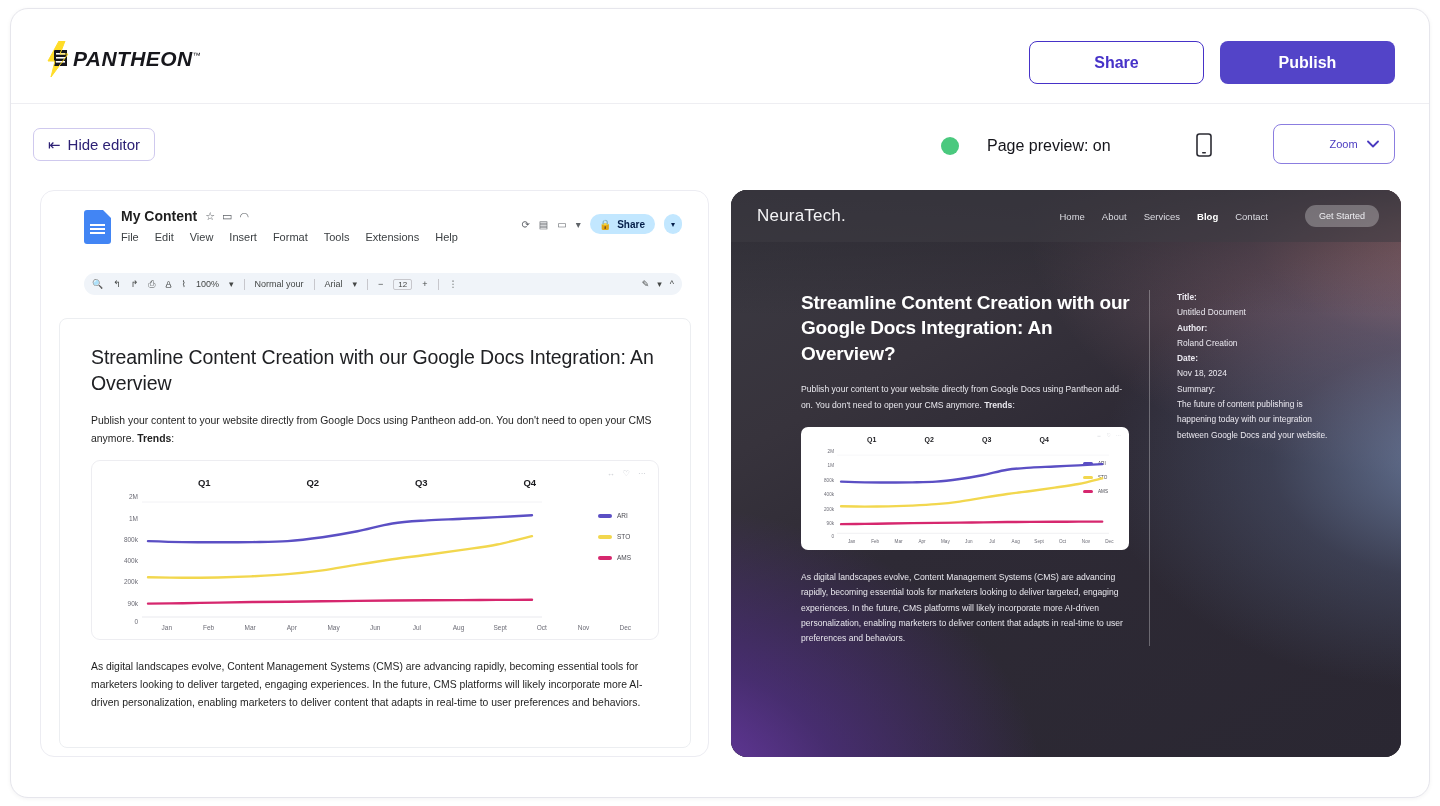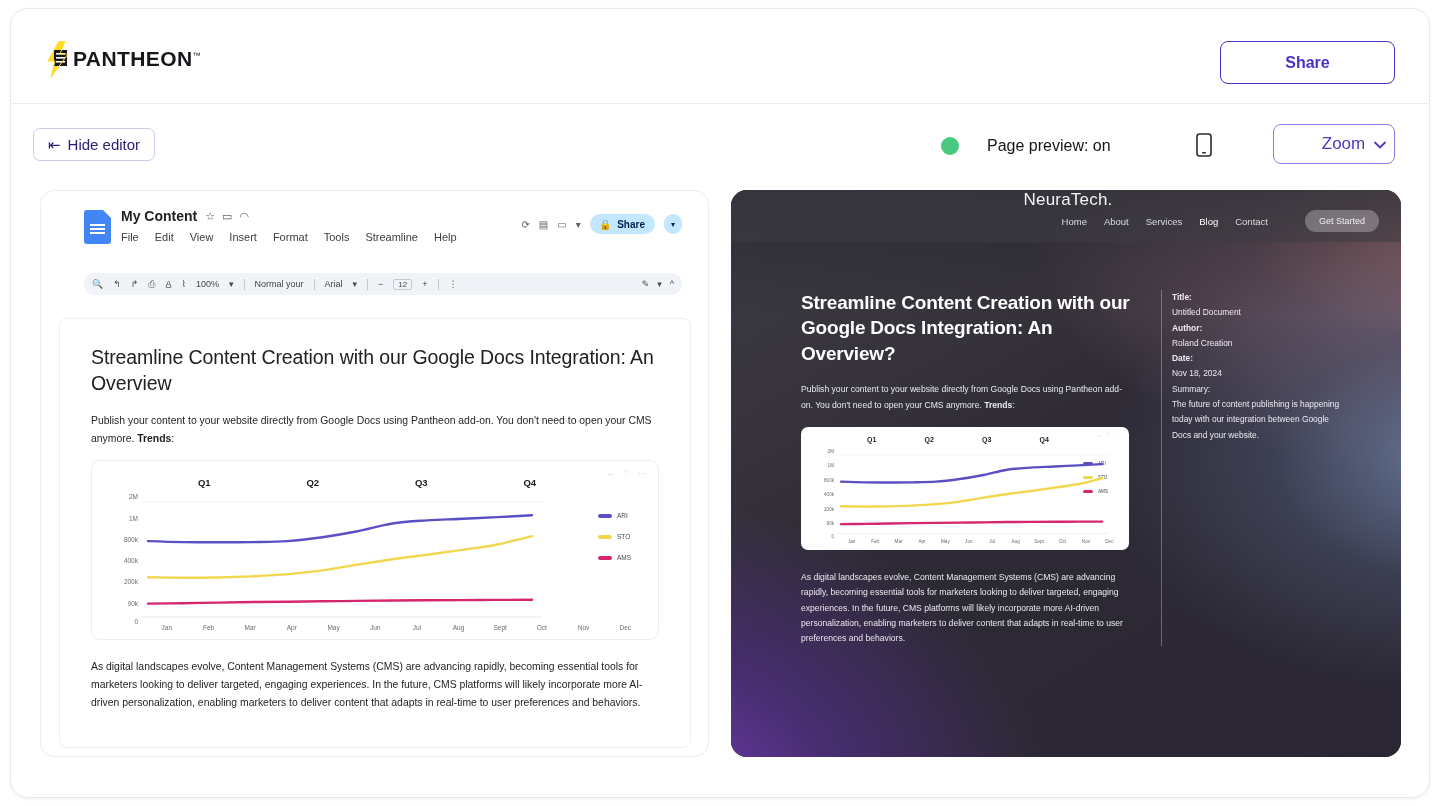"PANTHEON™" .logo-word { font-style: none -> italic }
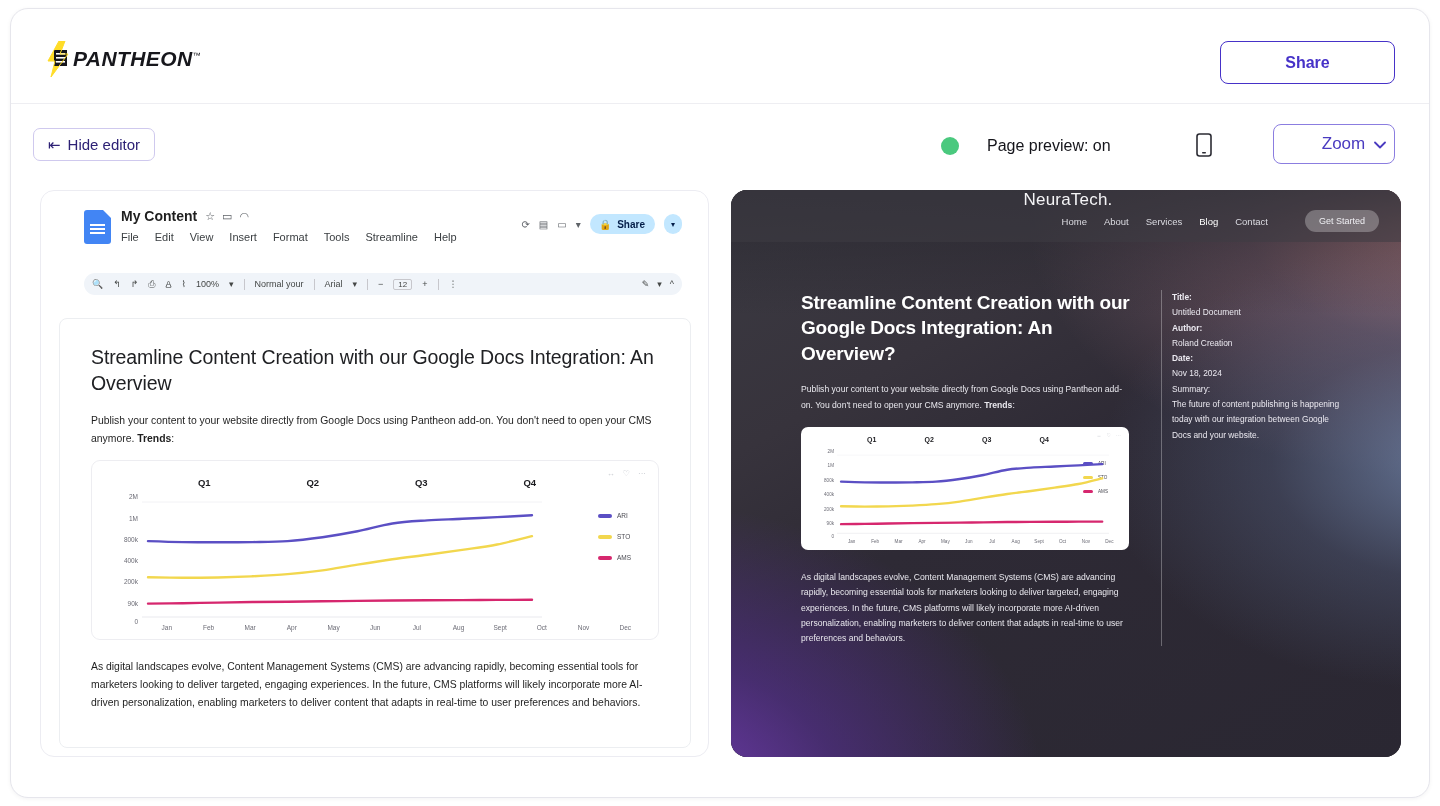"Publish" button.btn { html: none -> <button>Publish</button> }
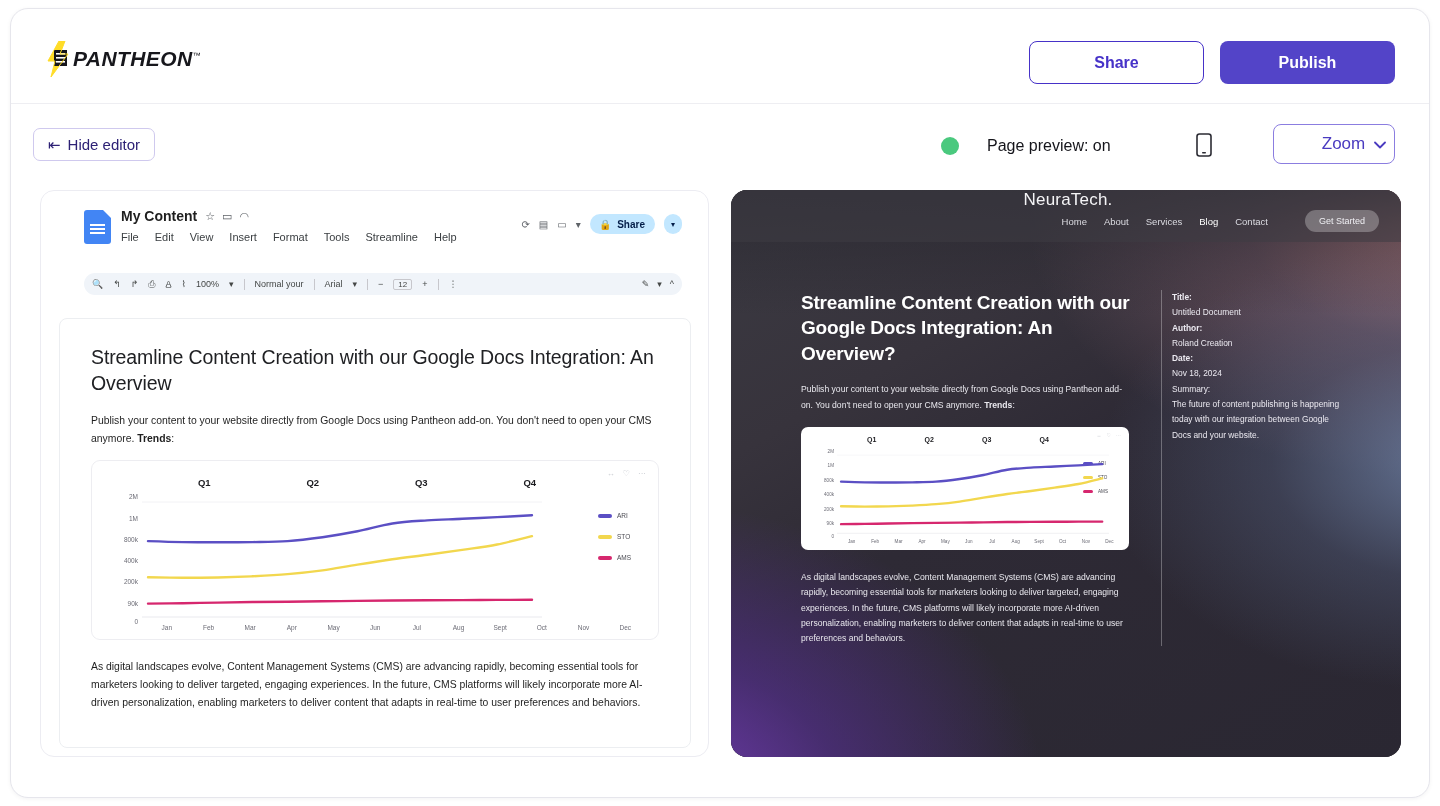"Zoom" .zoom-btn { font-size: 17px -> 11px }
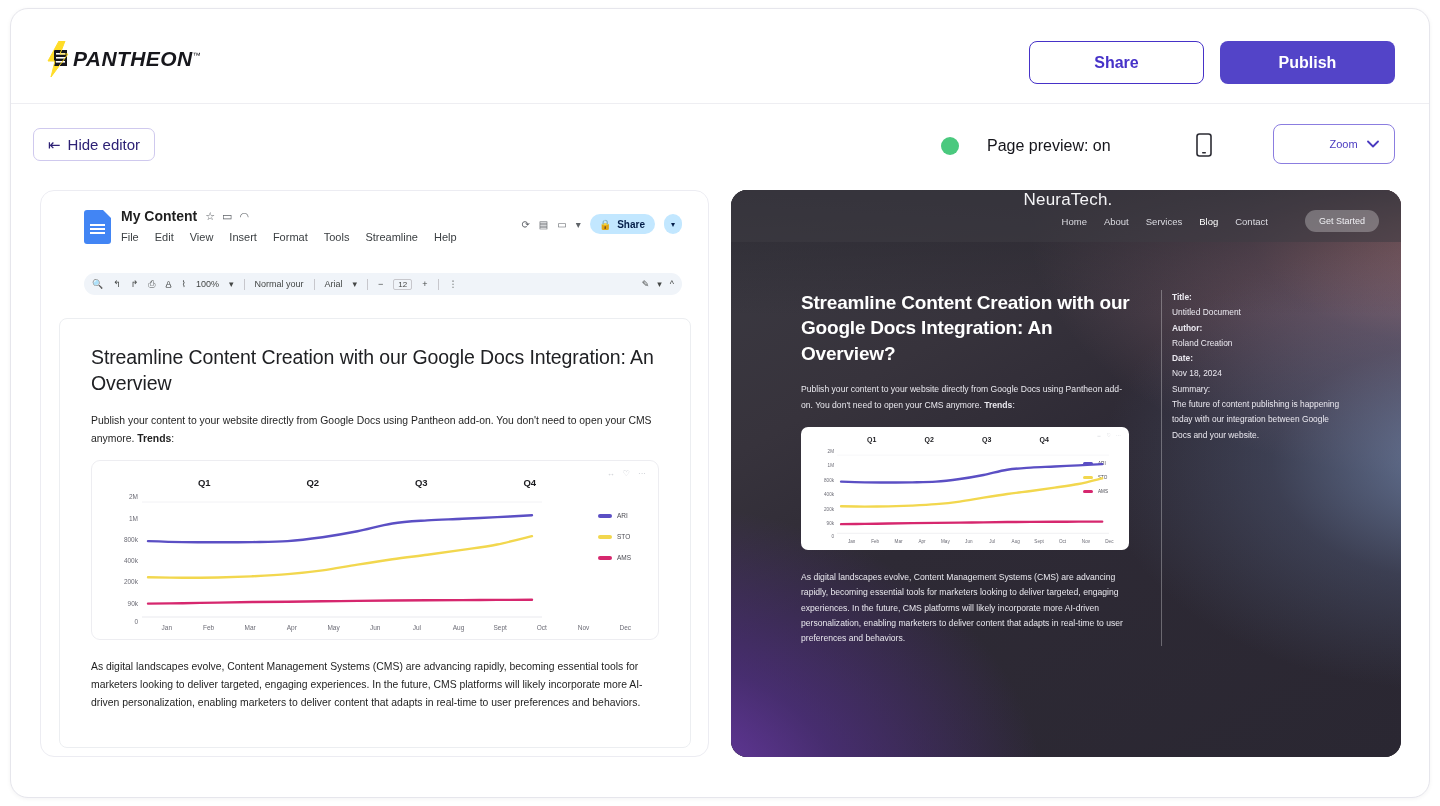"NeuraTech." .pv-nav { flex-direction: column -> none }
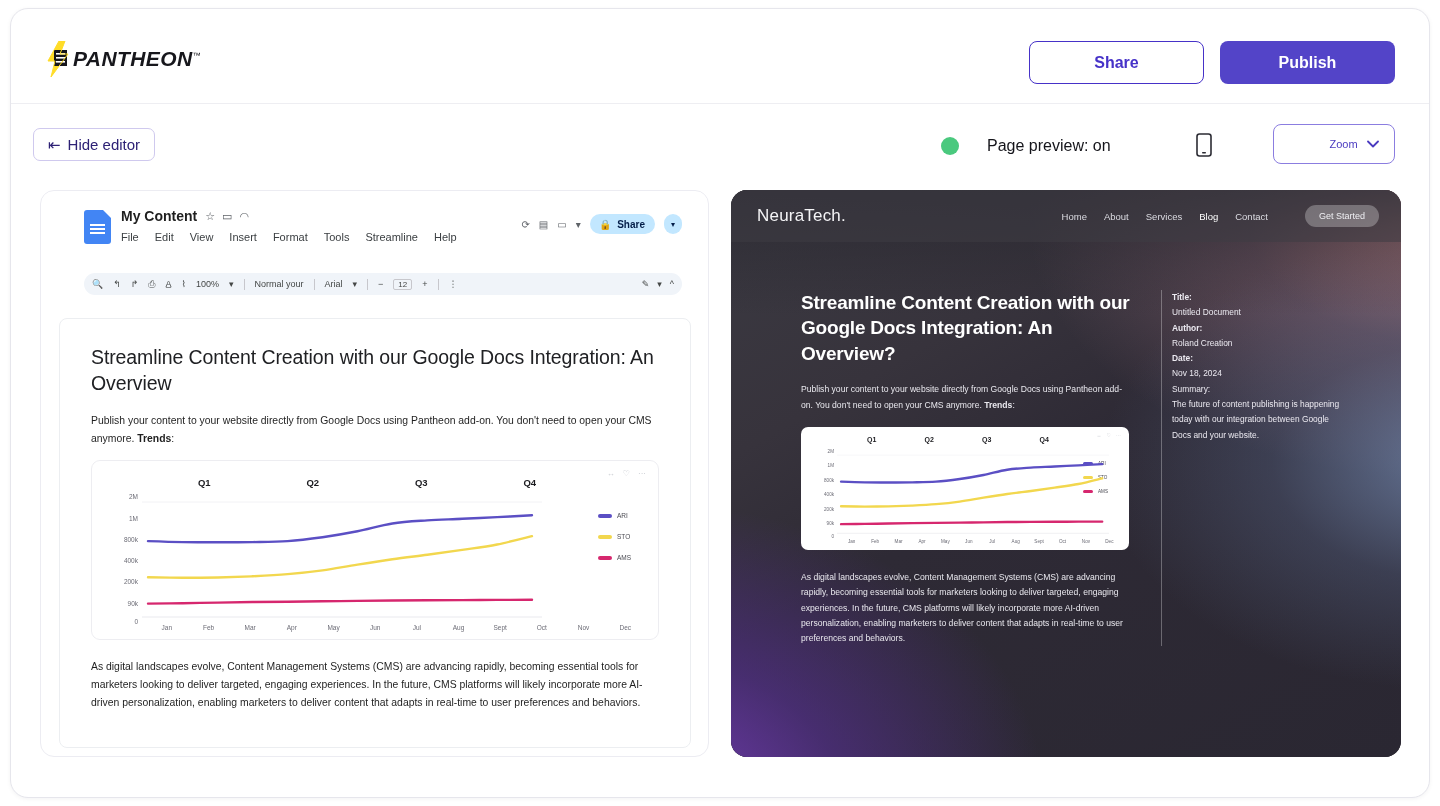"Blog" .pv-link.active { font-weight: normal -> bold }
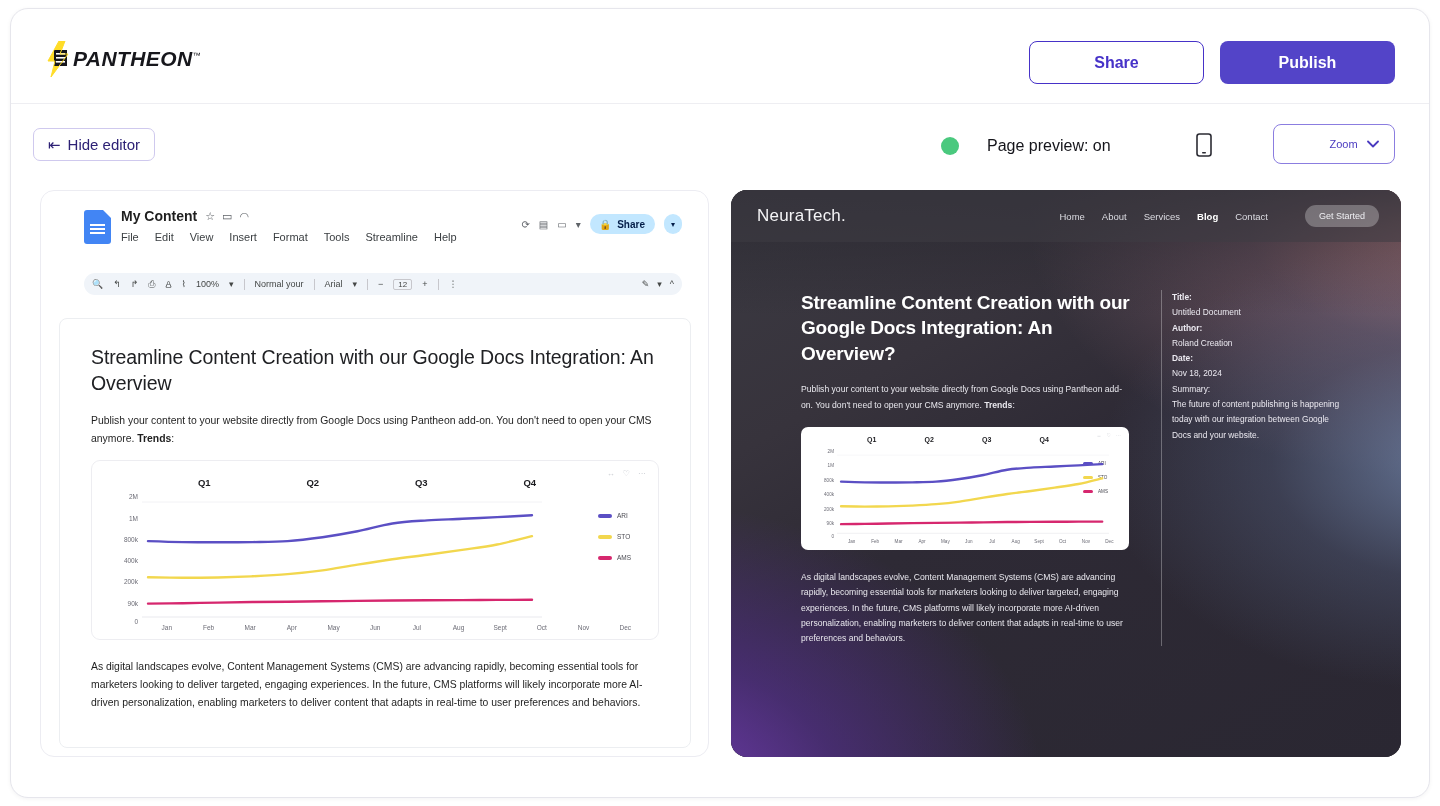"Streamline" span { text: Streamline -> Extensions }
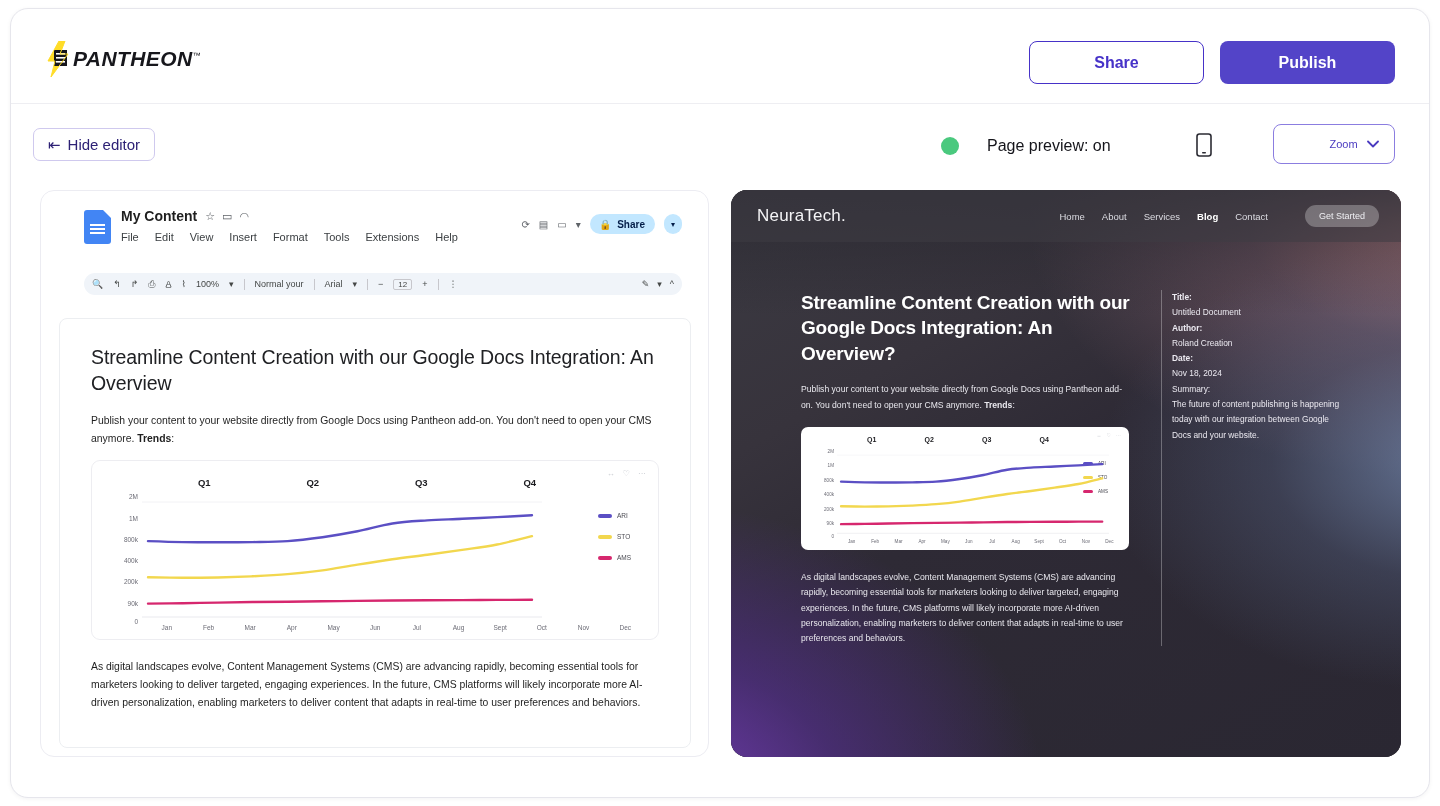"Title:" .pv-meta { margin-left: 30px -> 18px; padding-left: 10px -> 27px }
